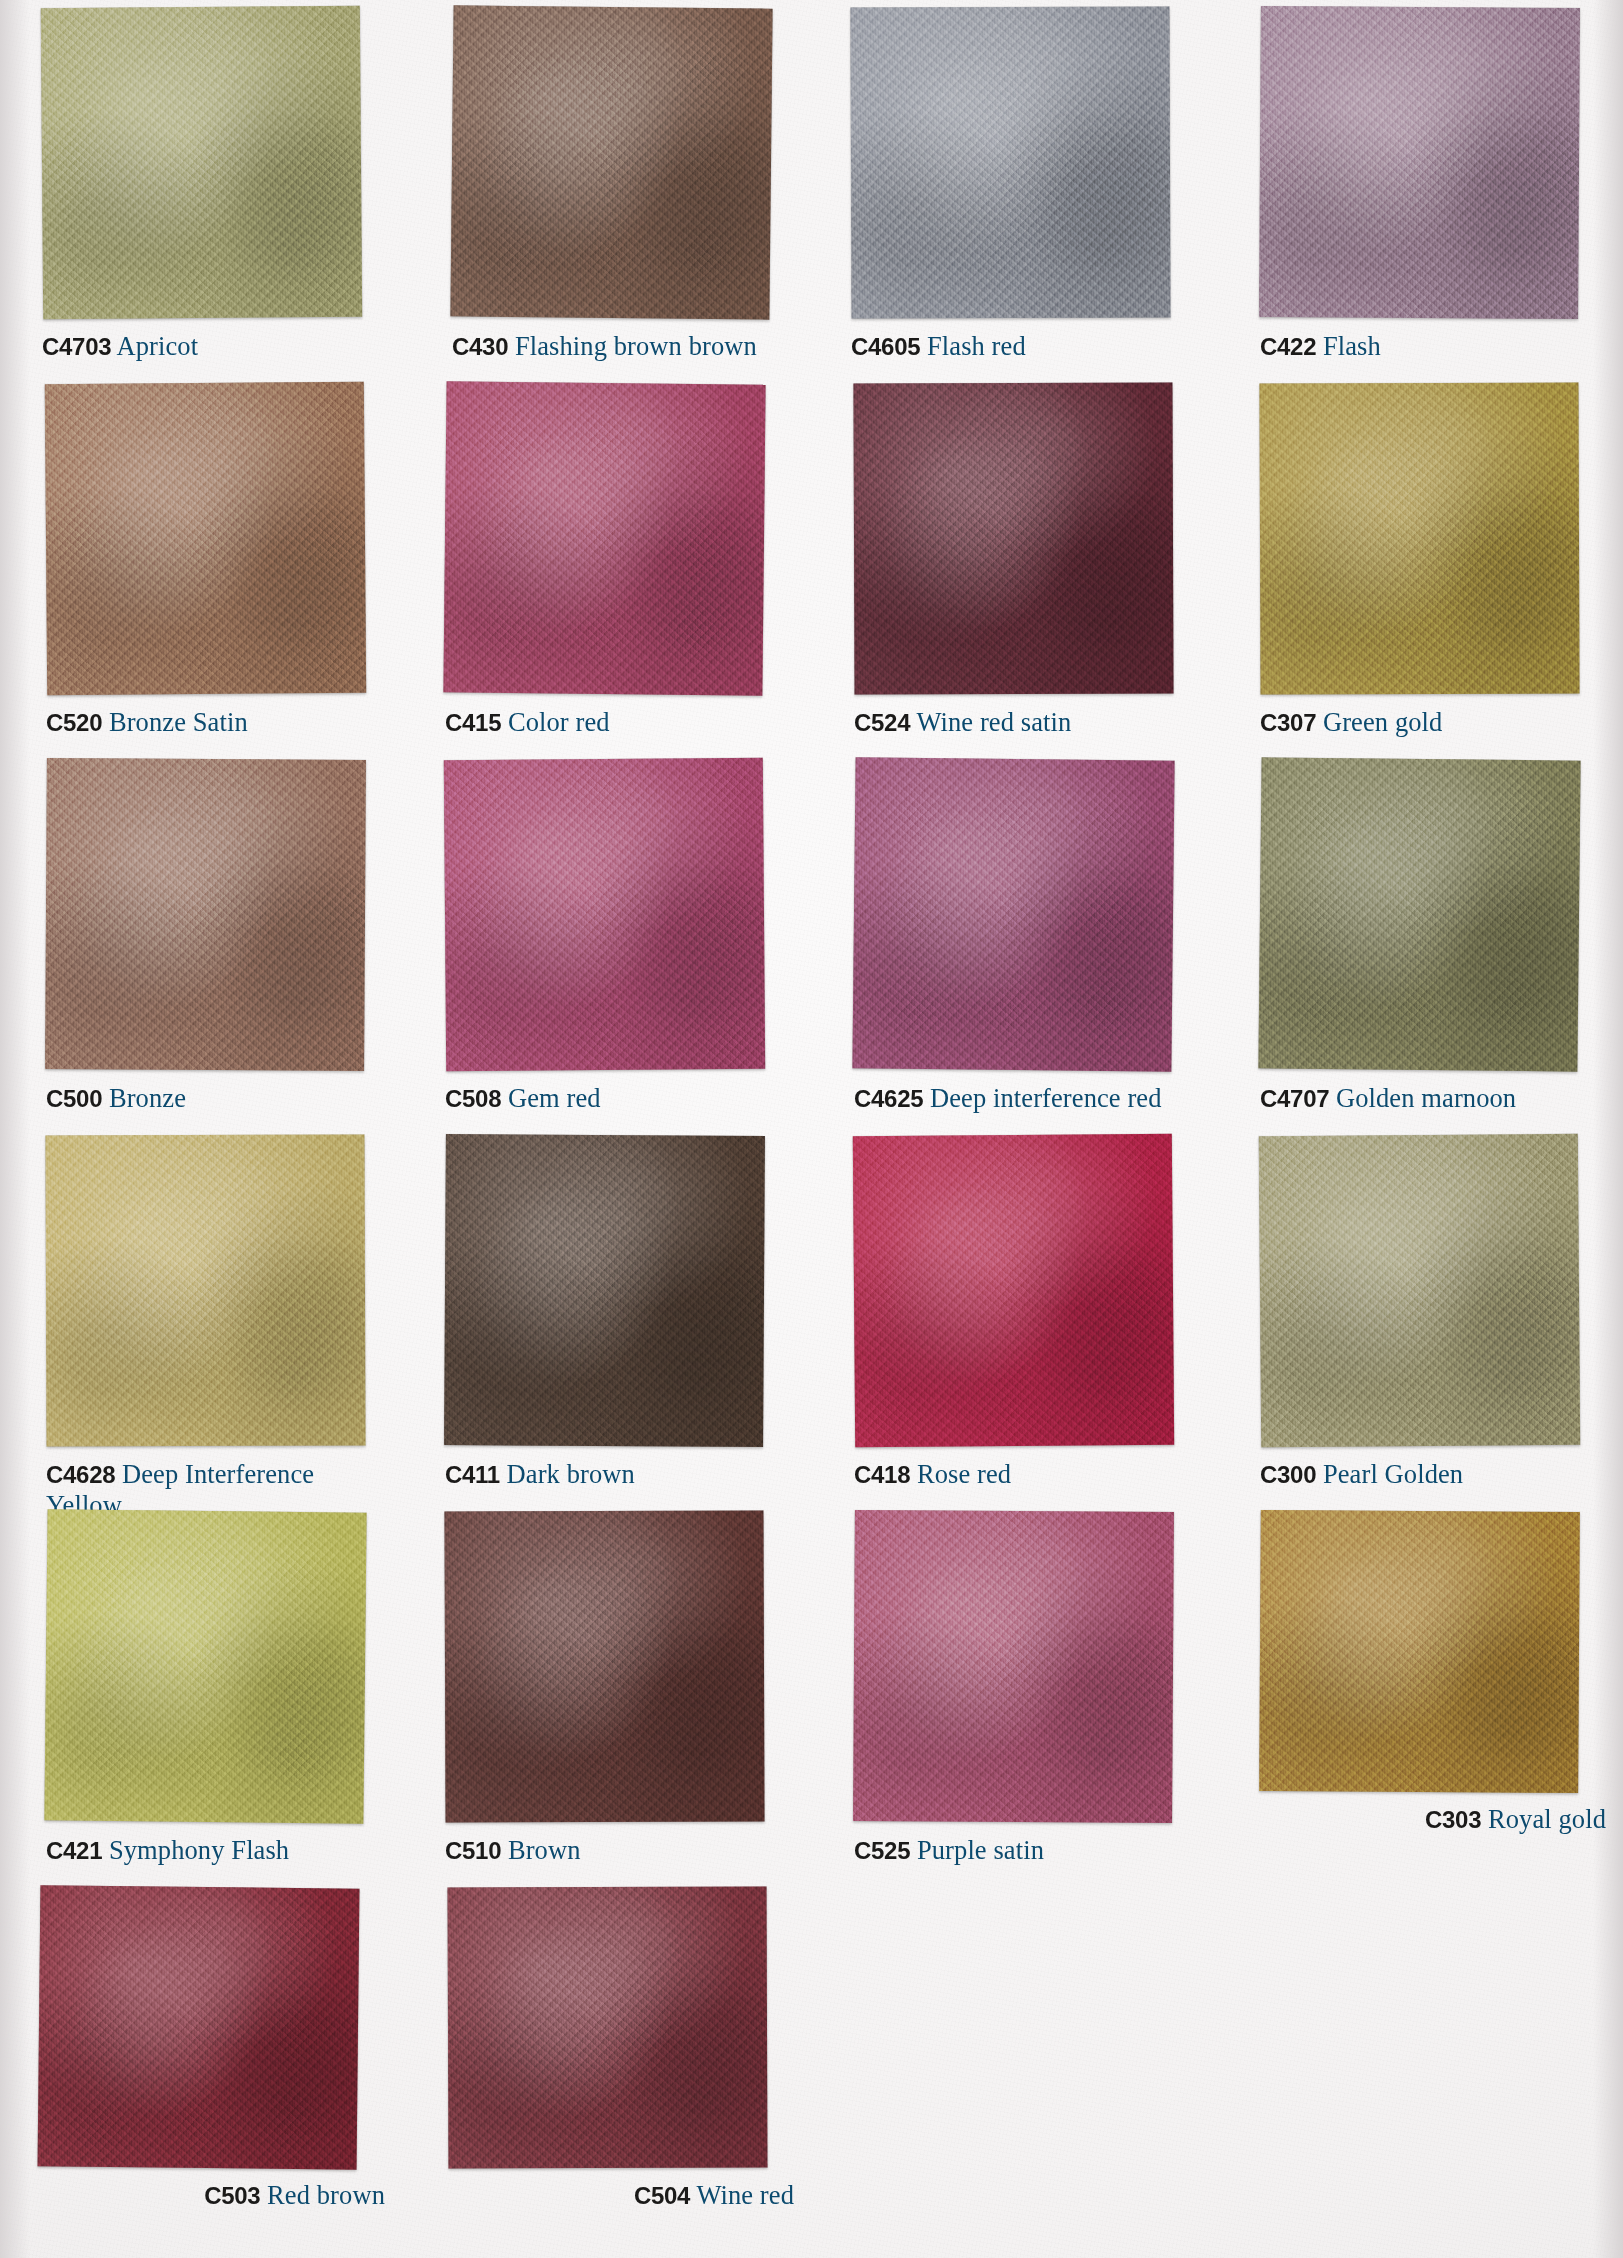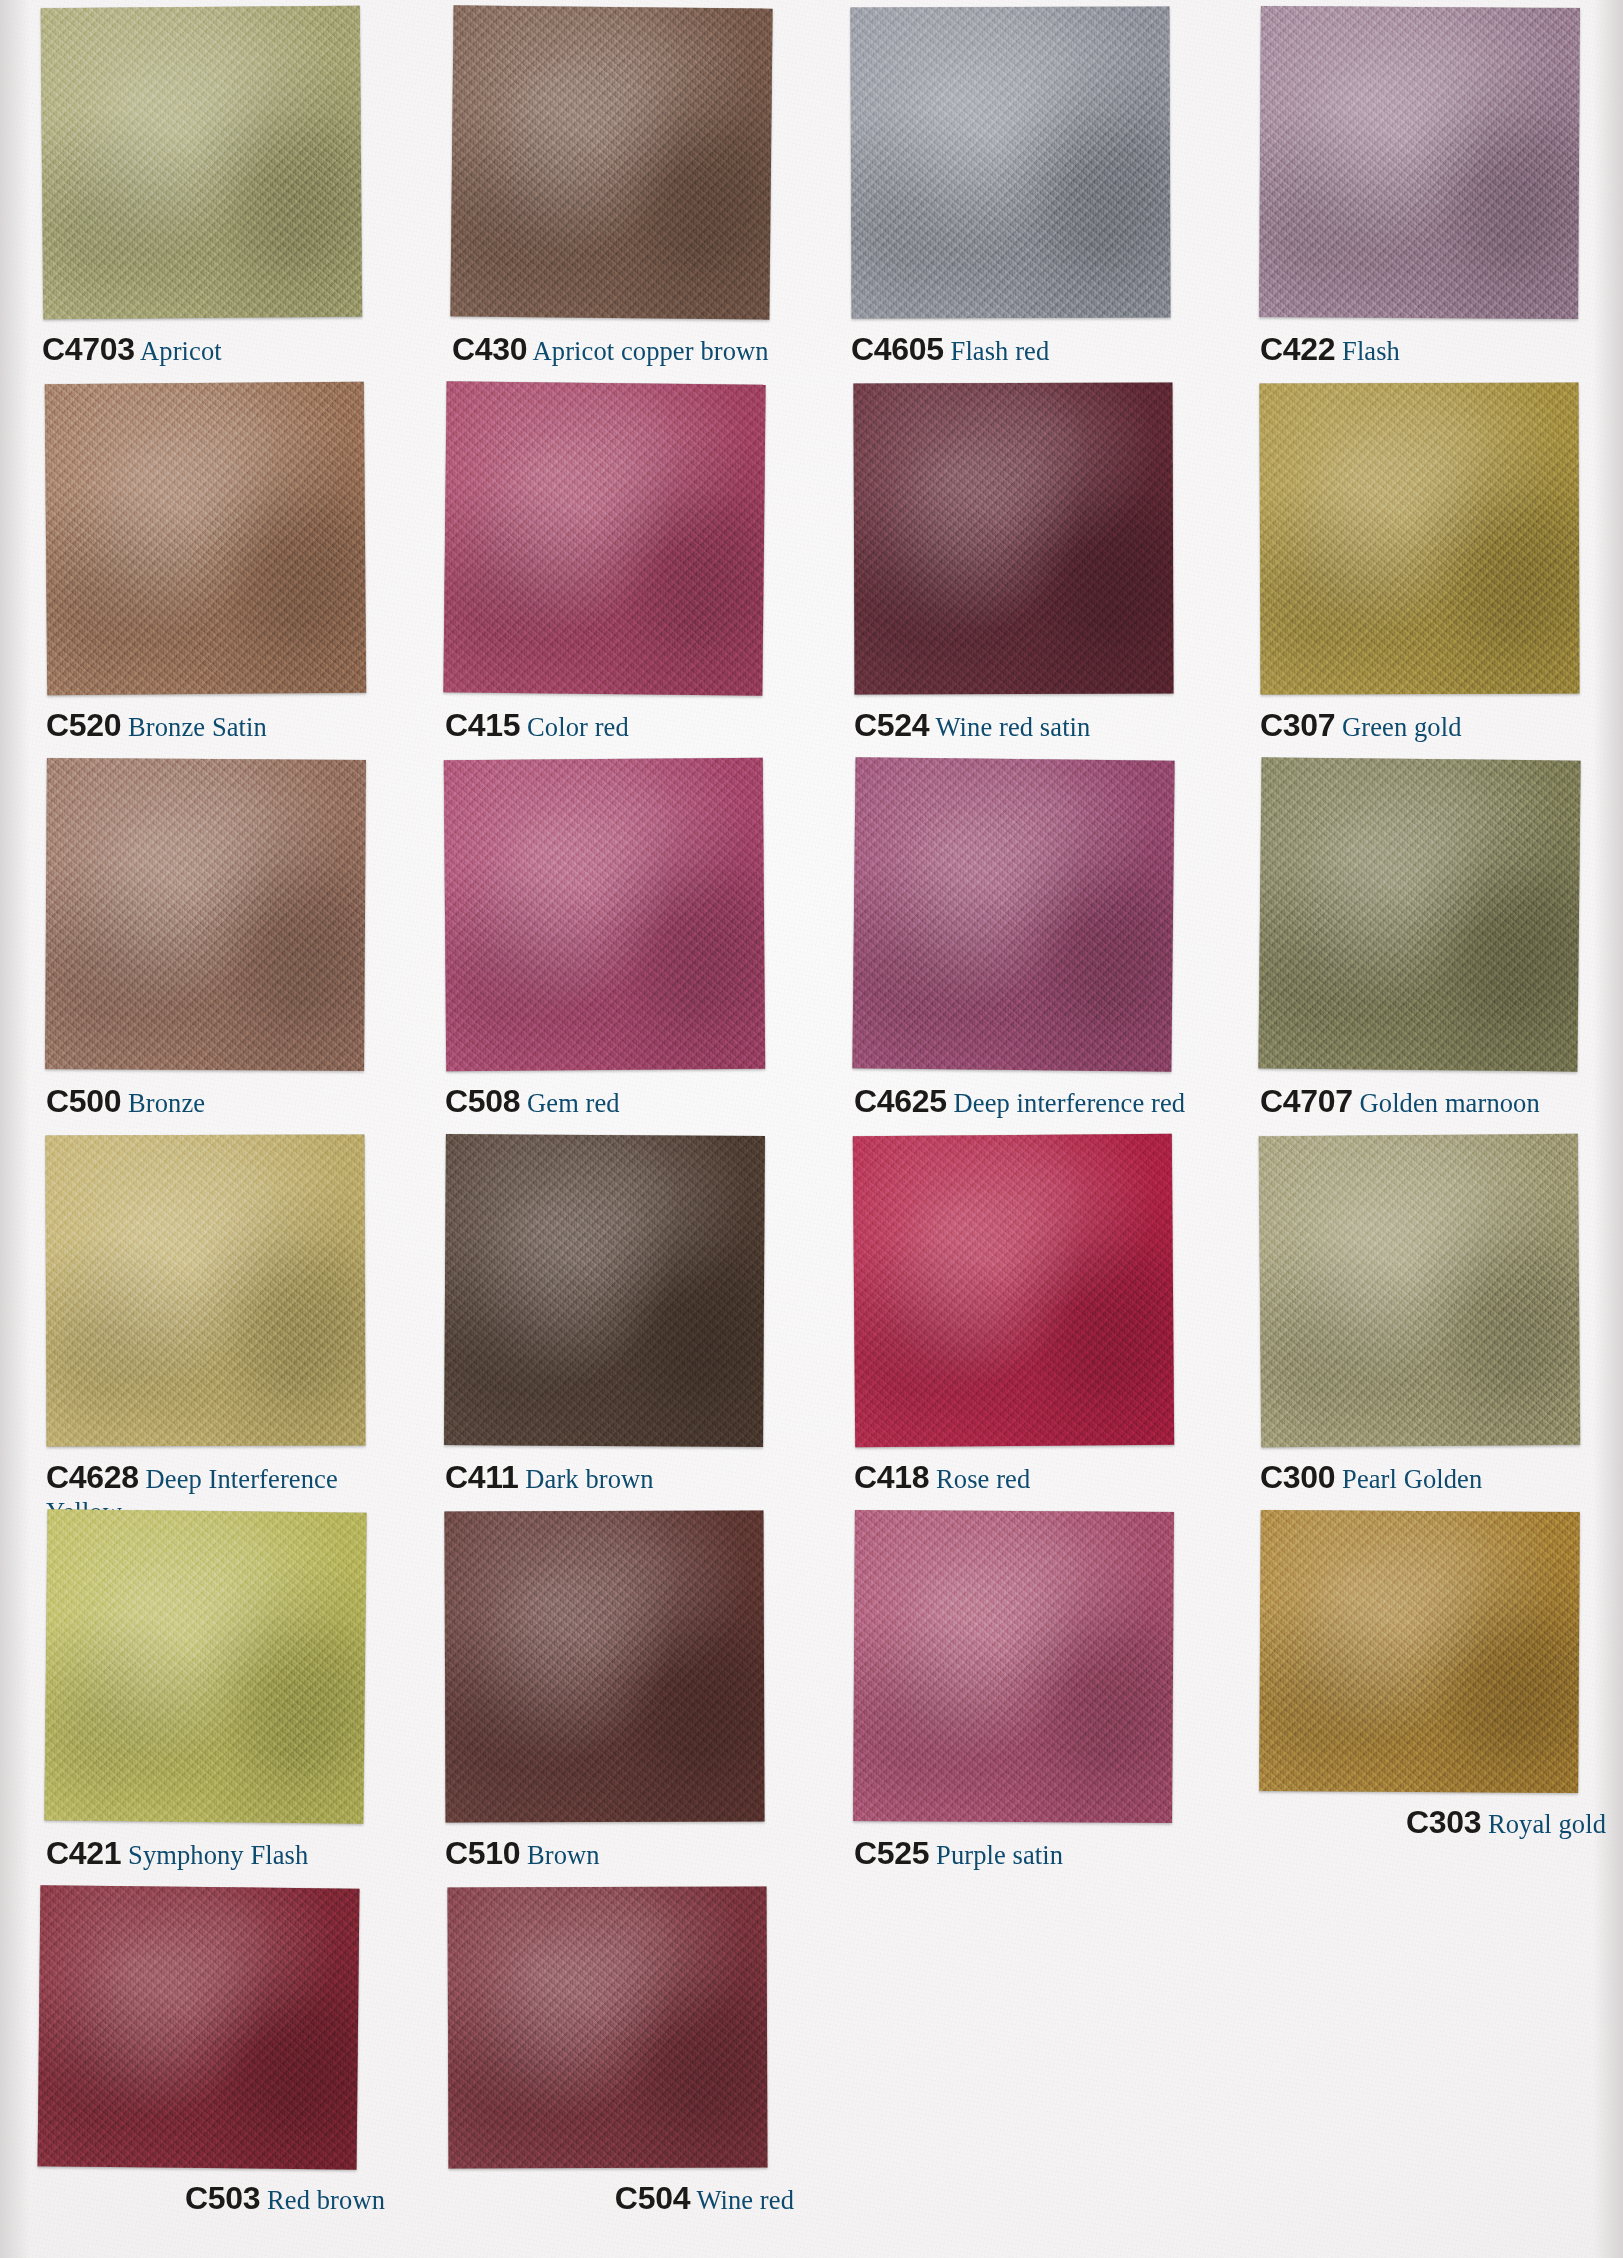"C4703" .label .code { font-size: 32px -> 24px }
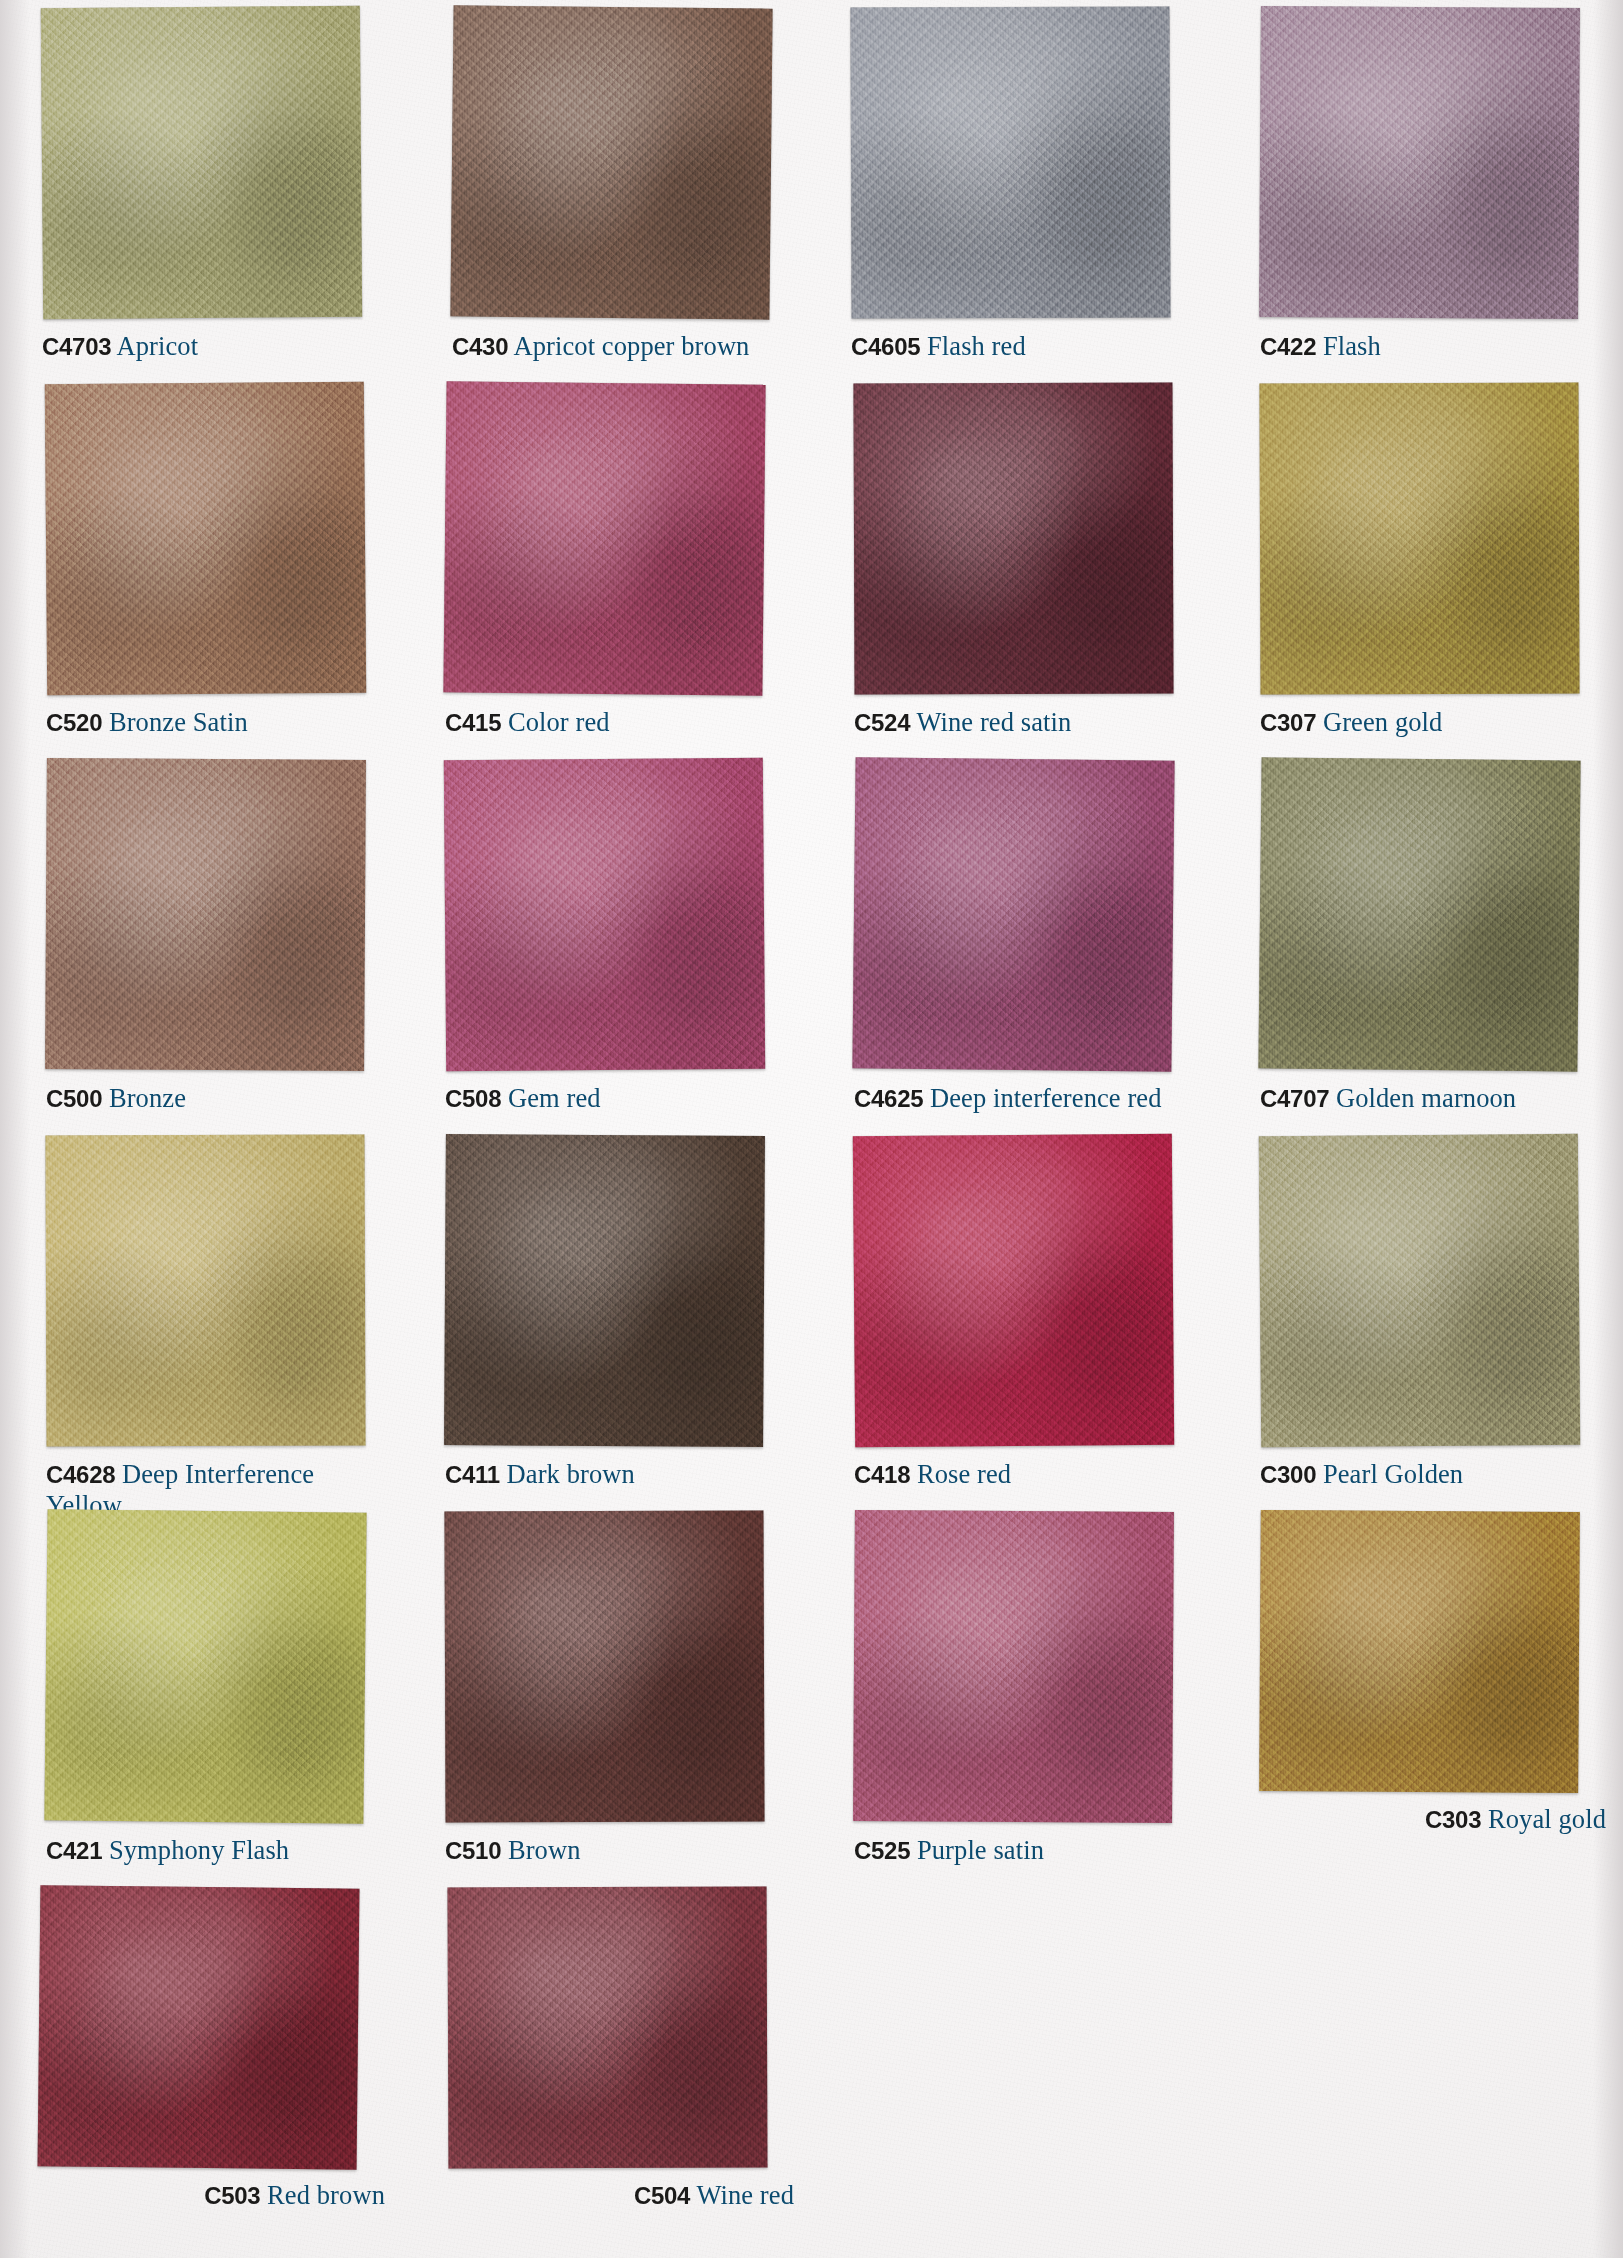"Apricot copper brown" span.nm { text: Apricot copper -> Flashing brown }
